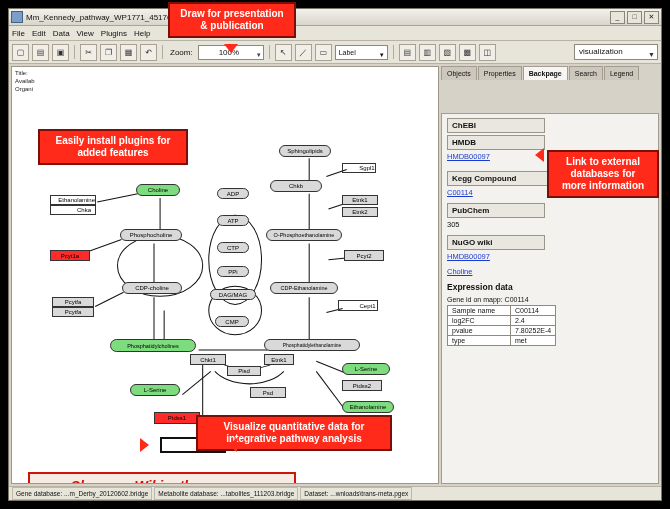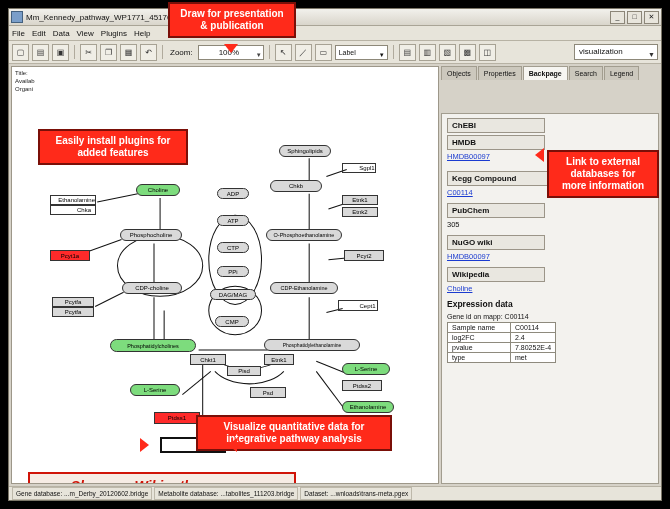"Wikipedia" div.dbhdr { html: <div>Wikipedia</div> -> none }
